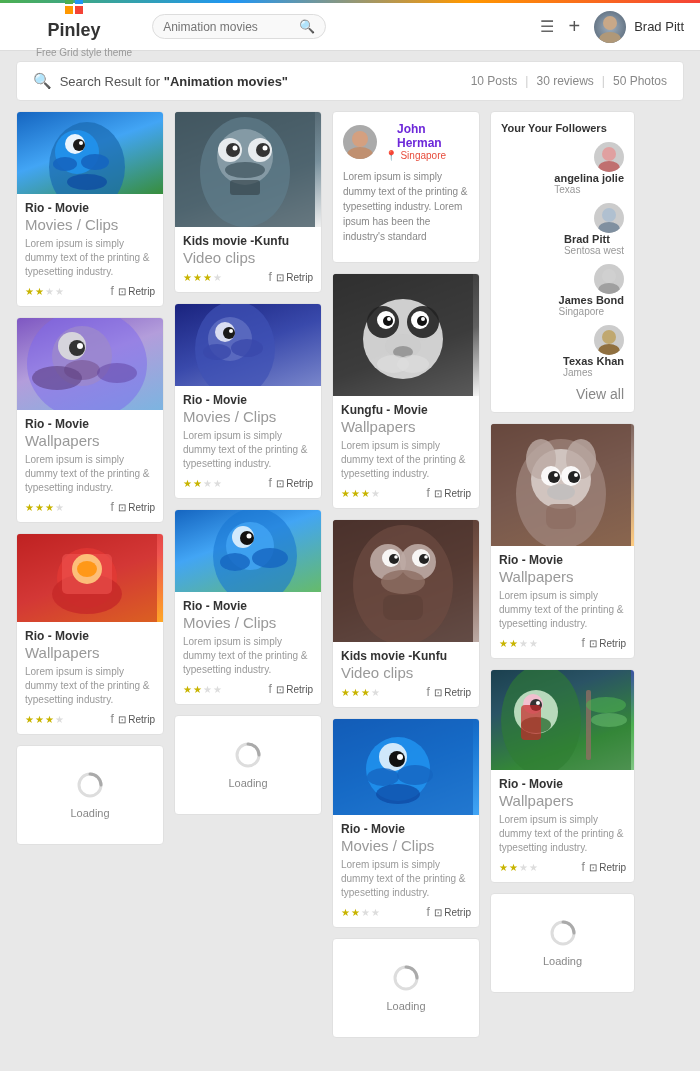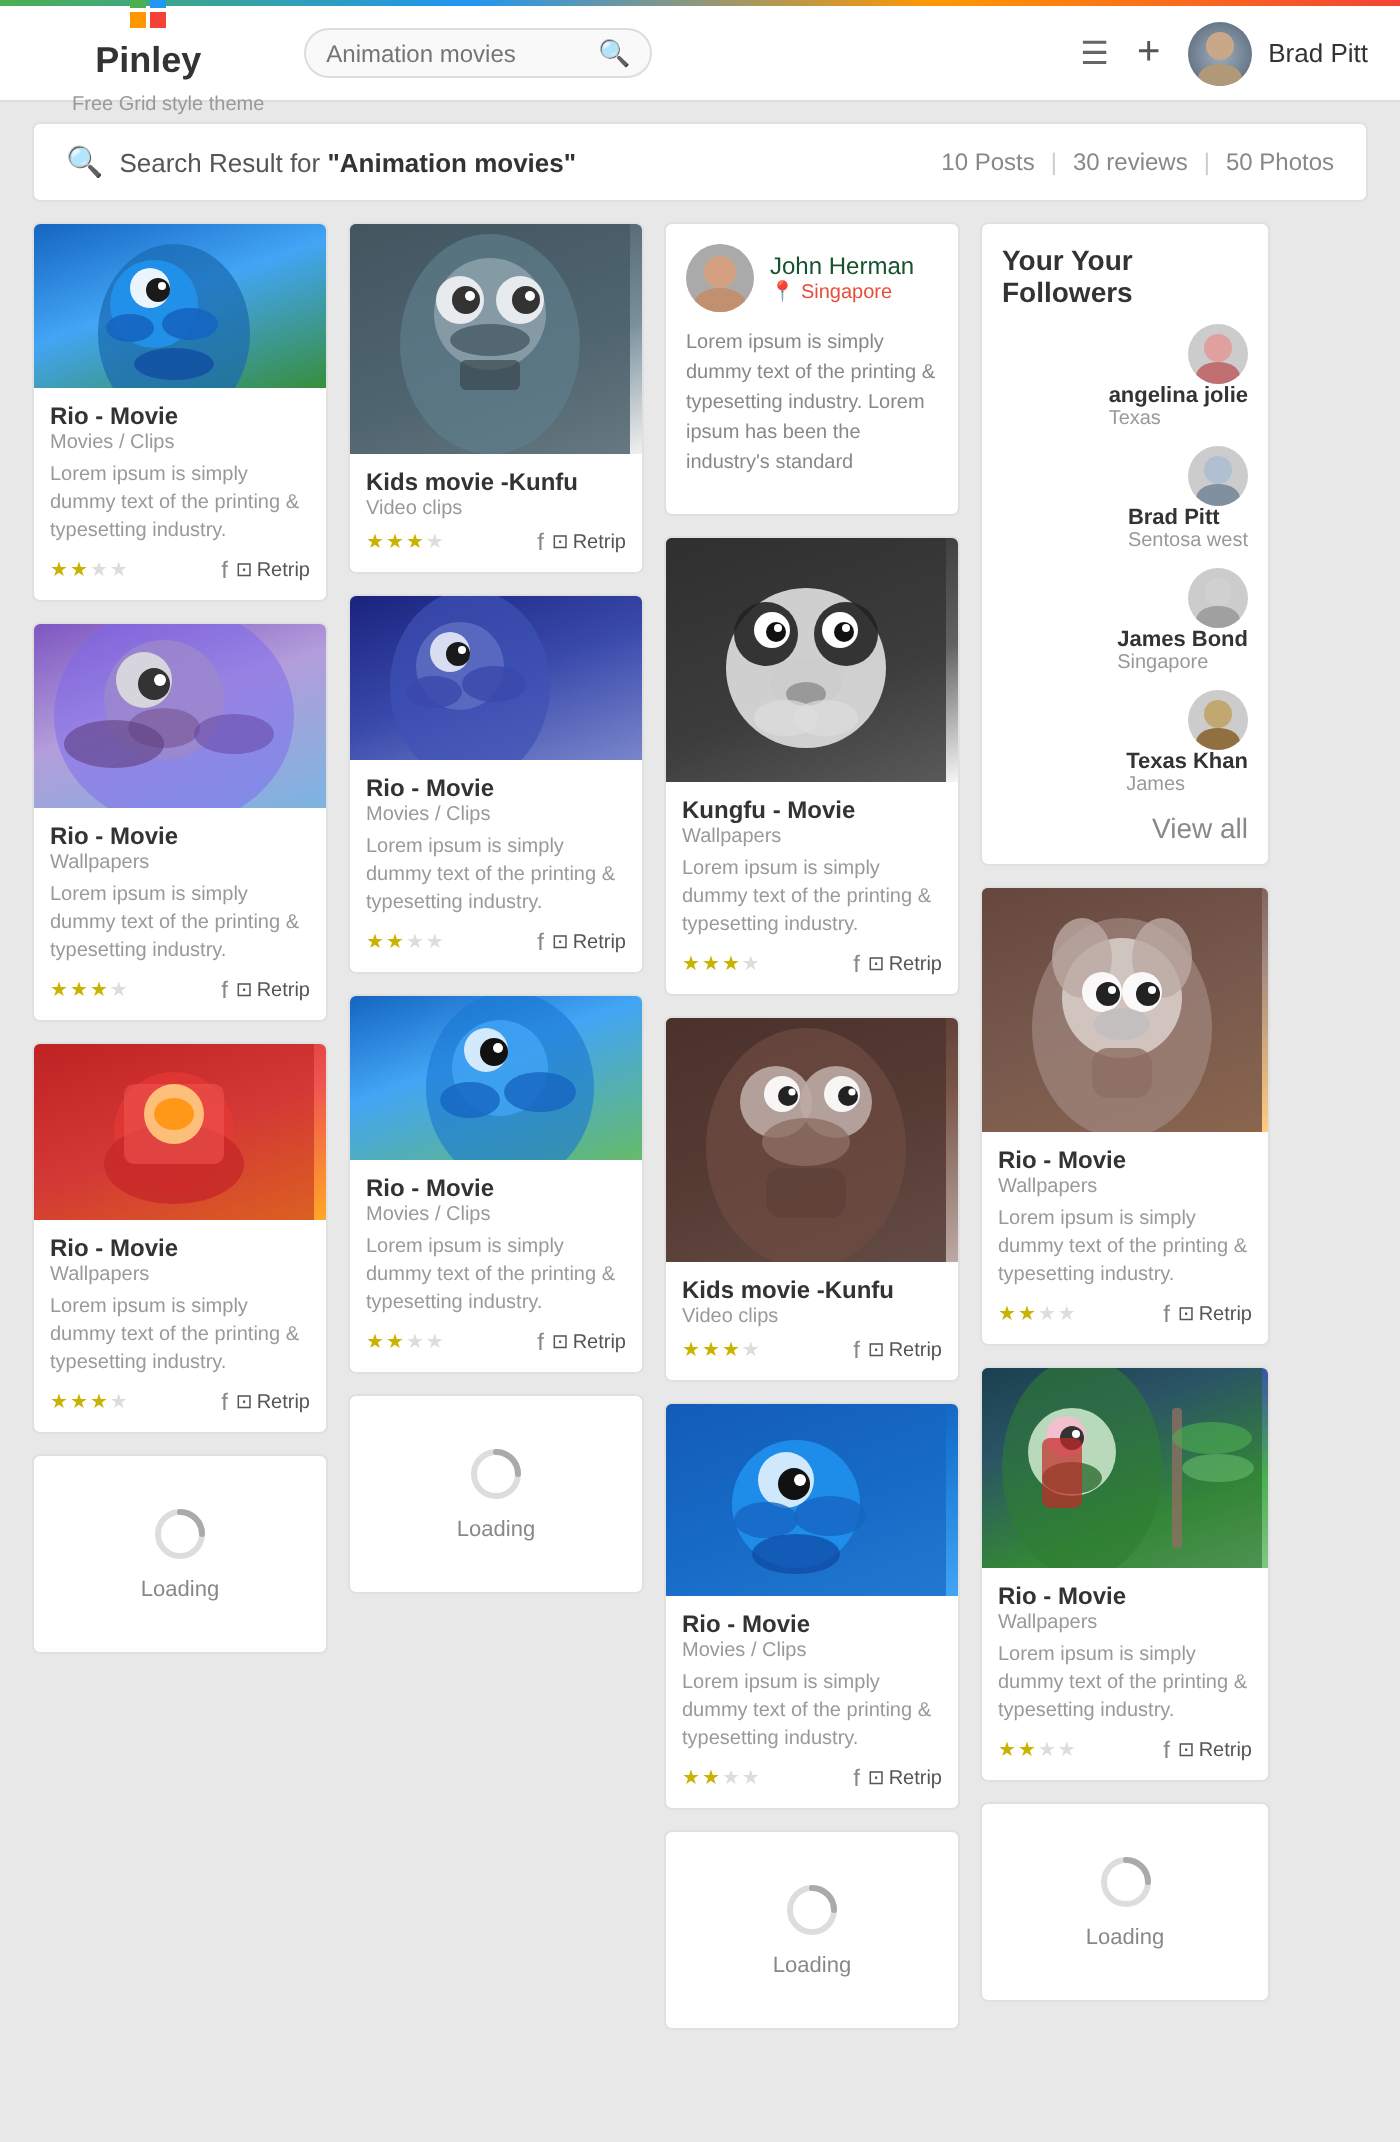"John Herman" .featured-name { color: #14532d -> #6d28d9; font-weight: 400 -> 700; margin-left: none -> 12px }
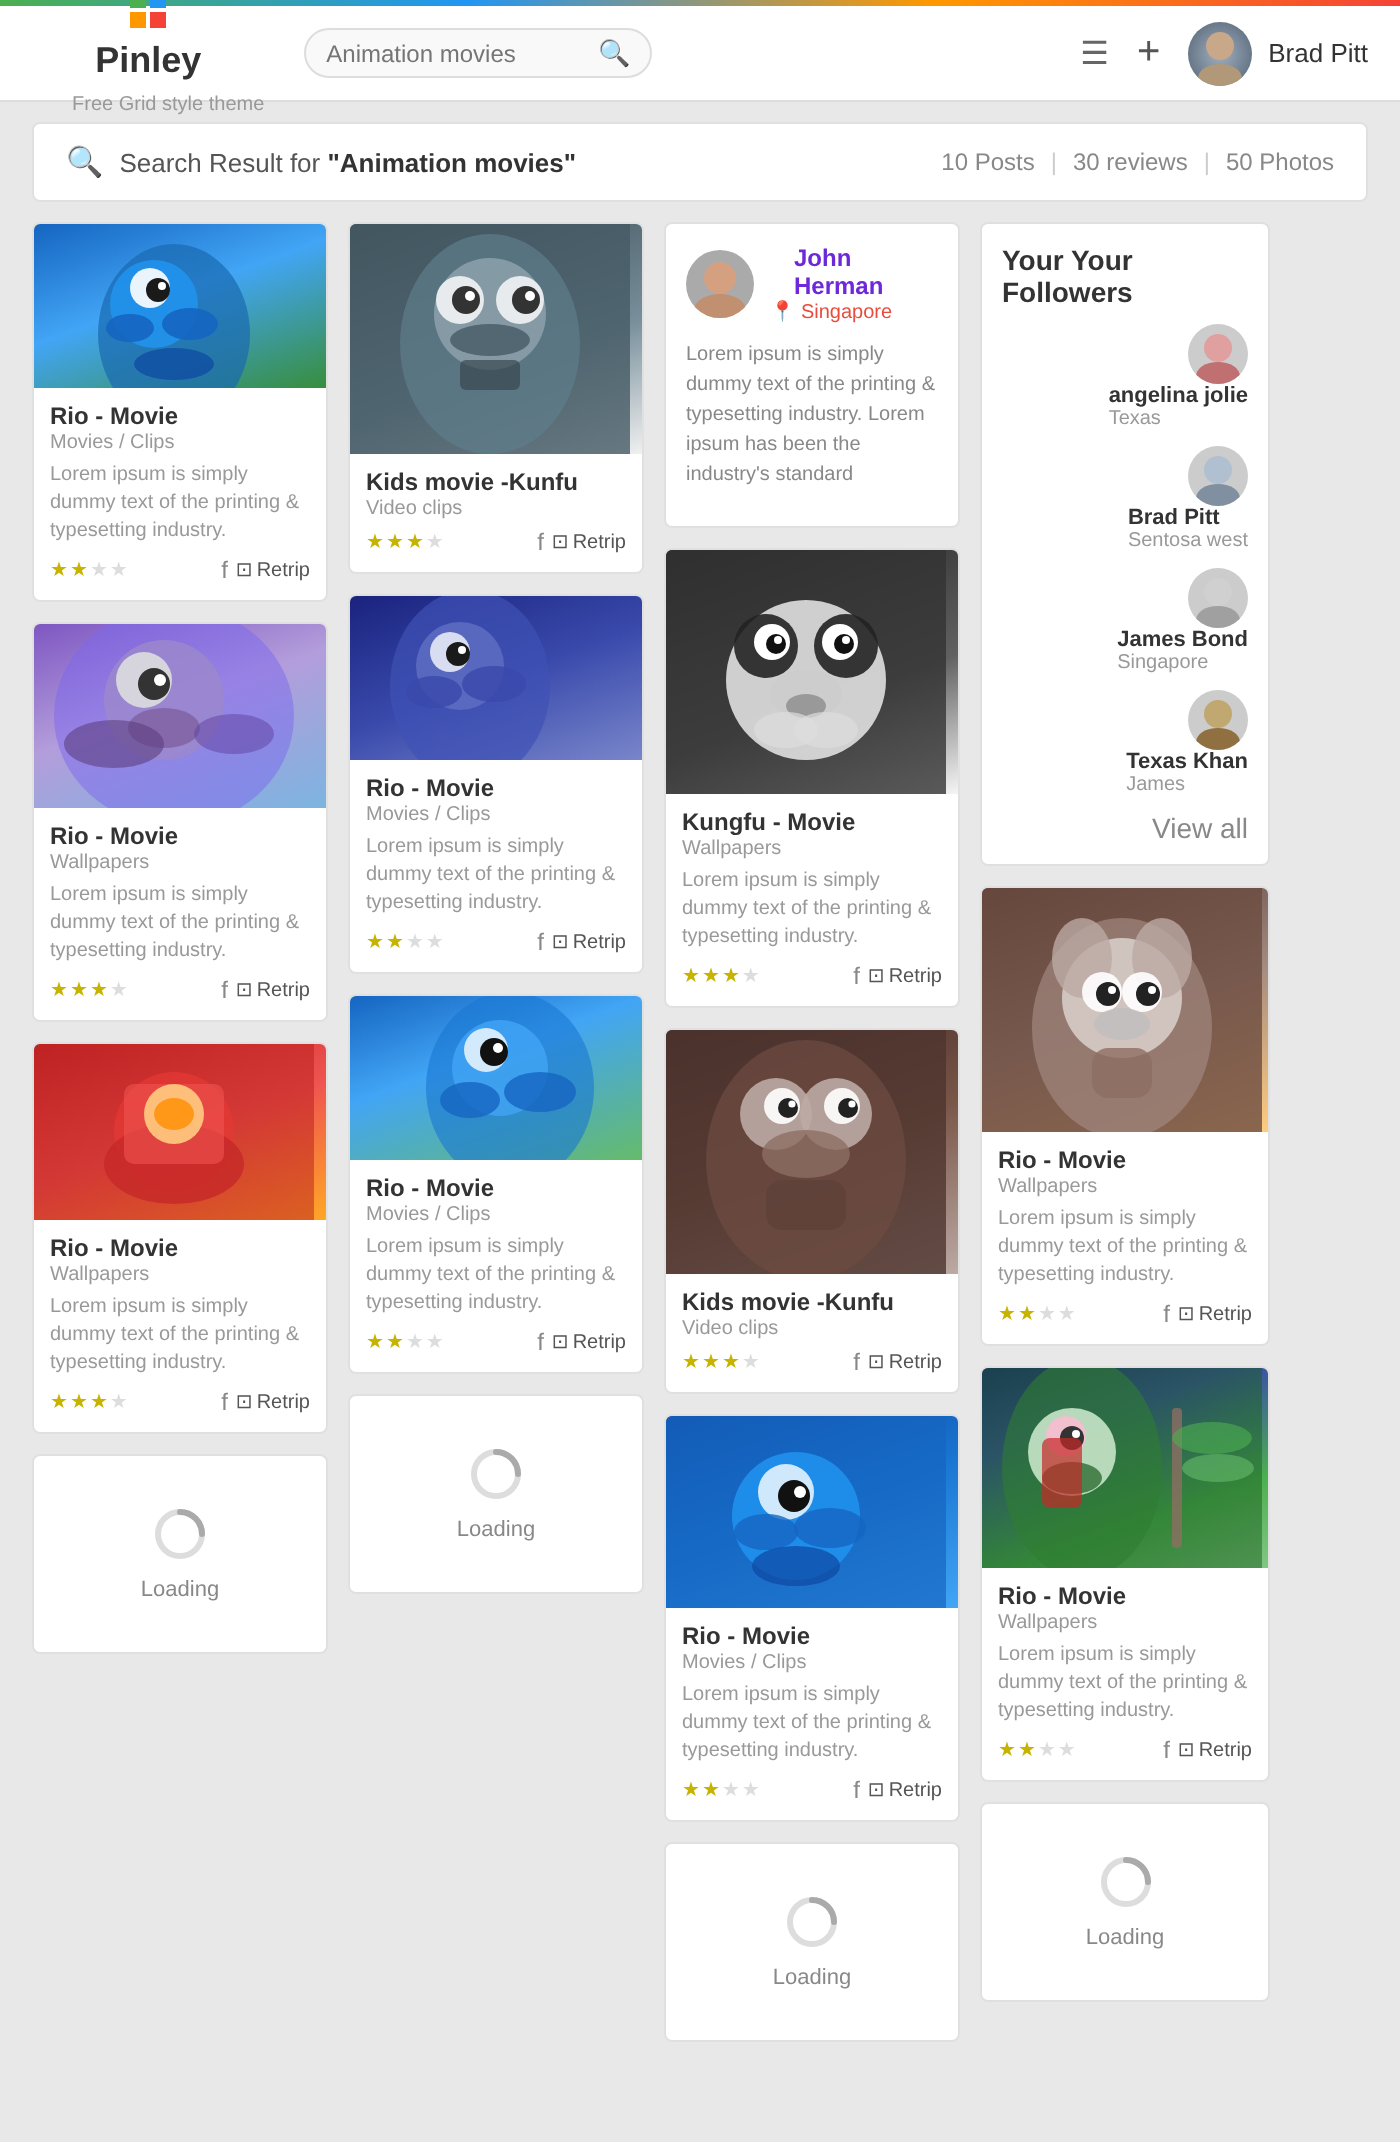"Your Your Followers" .followers-title { font-size: 14px -> 11px }
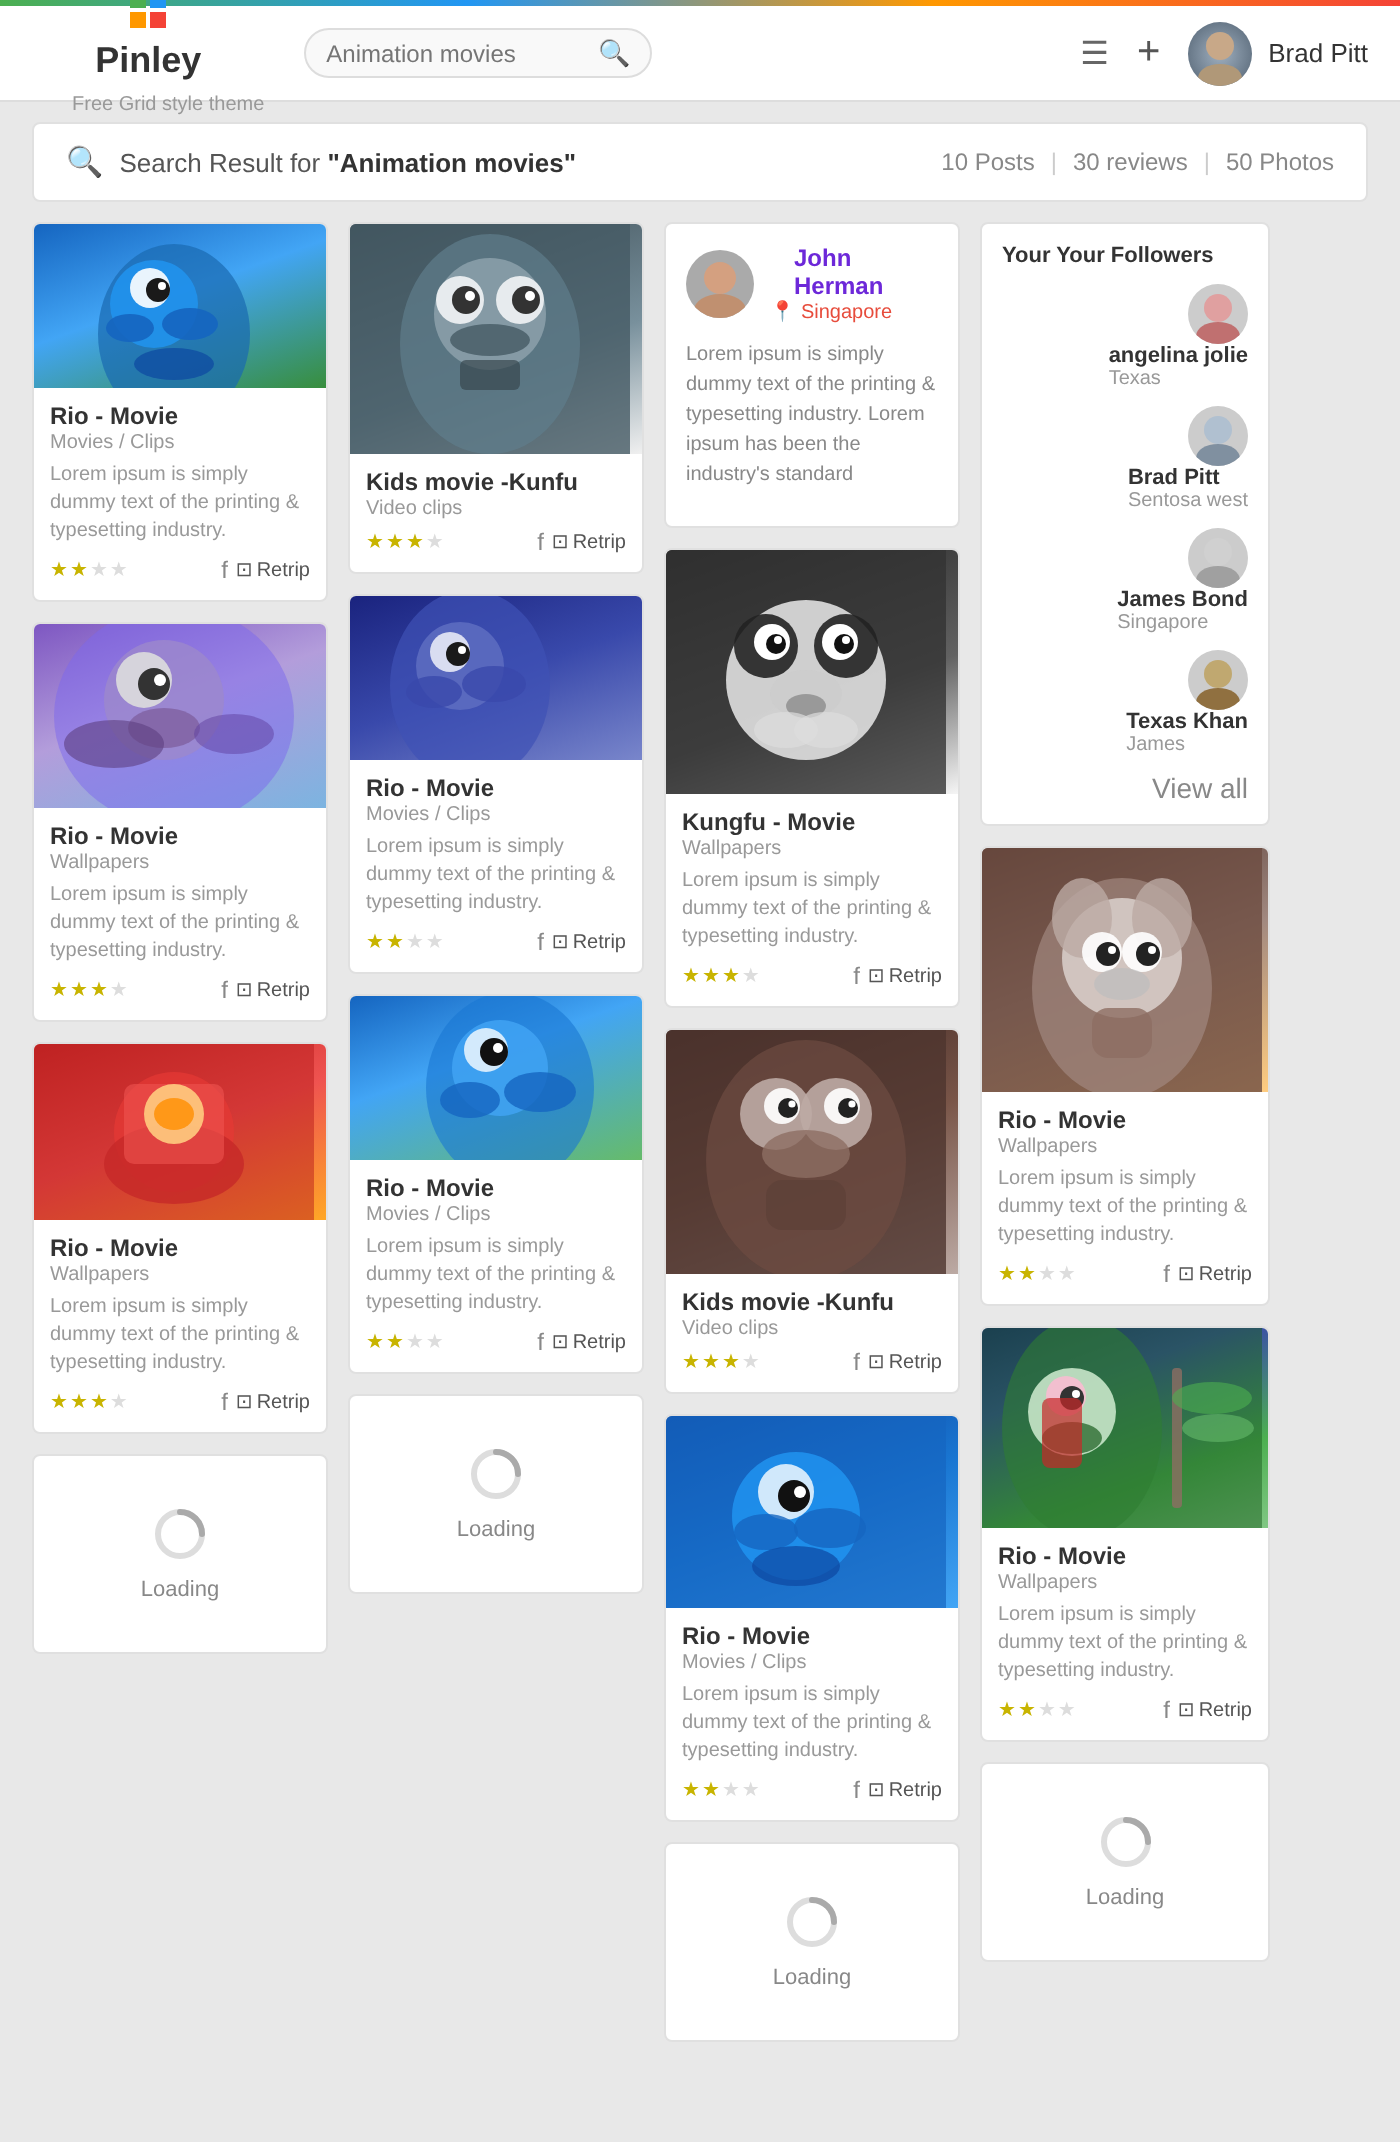"Movies / Clips" .pin-cat { font-size: 10px -> 15px }
